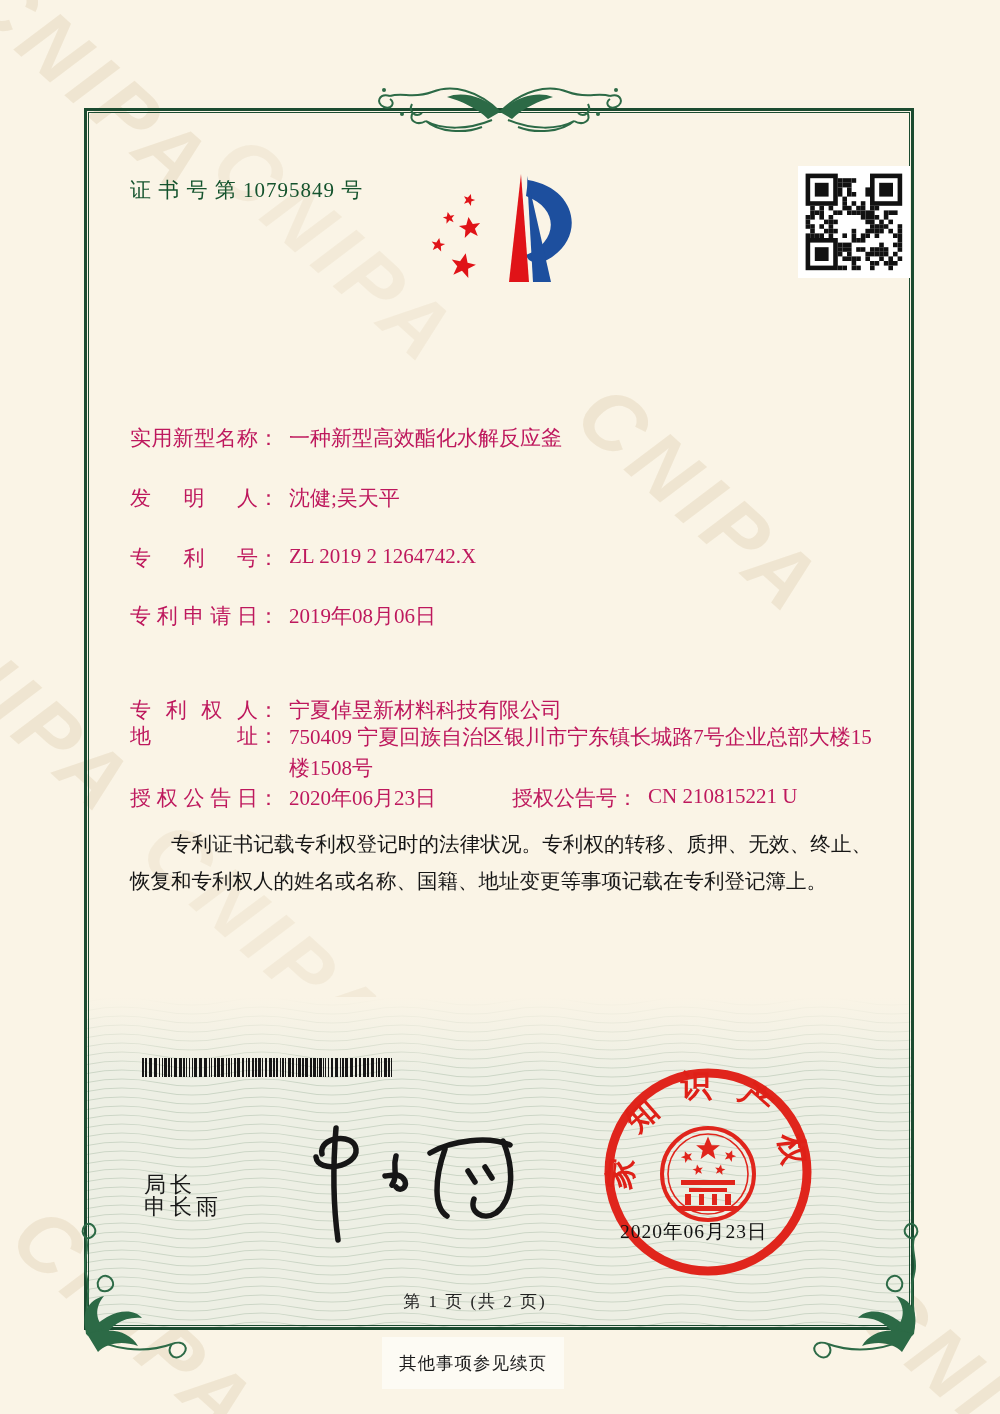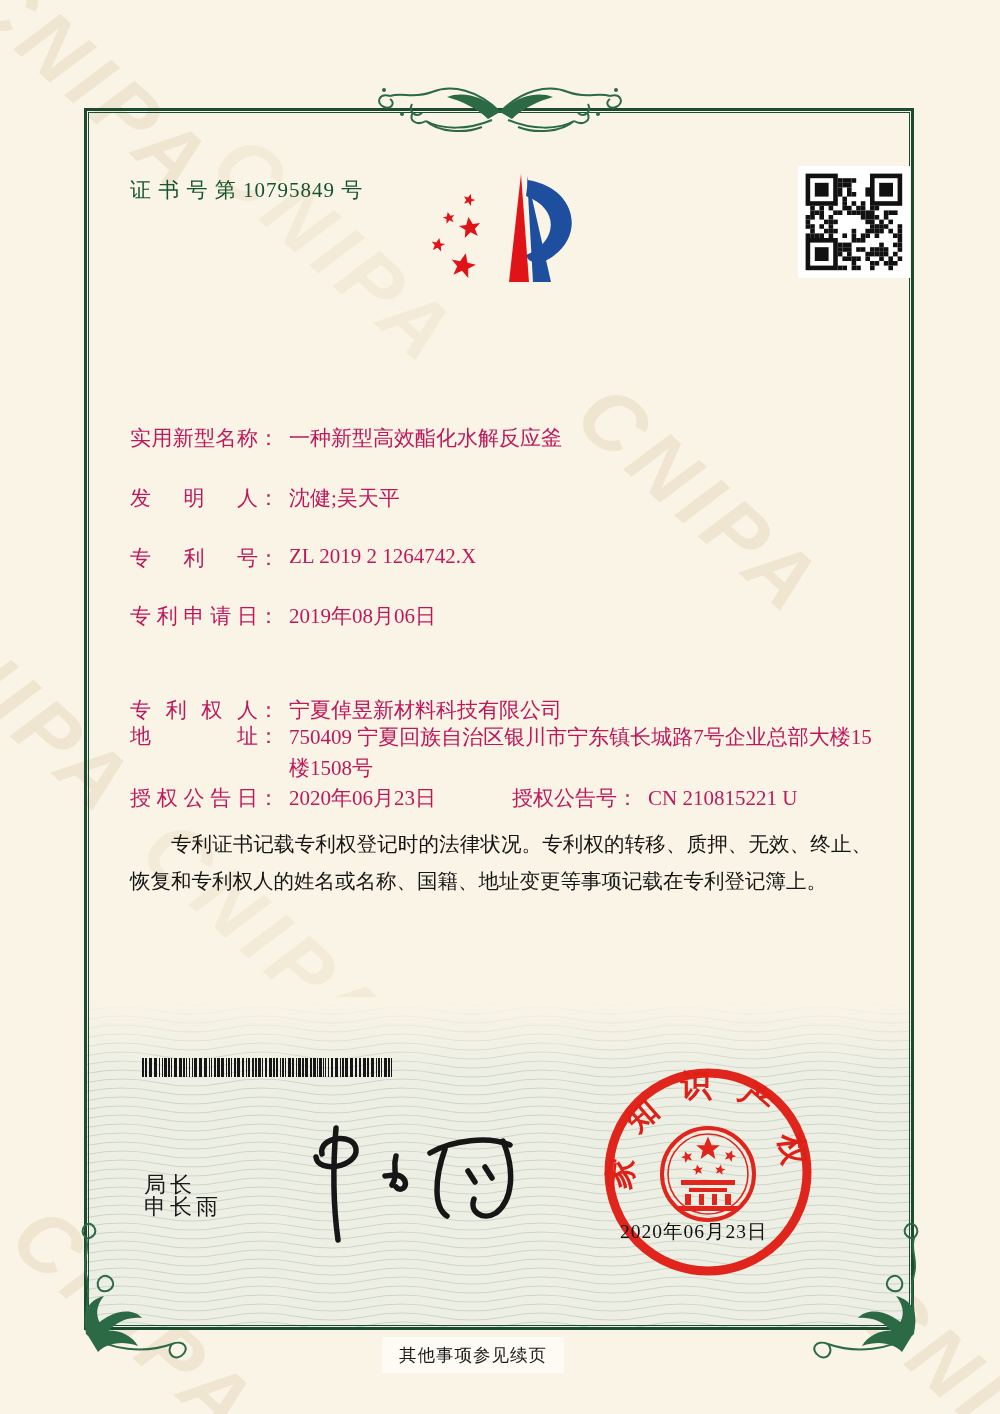"授权公告号" .row.right-pair { align-items: center -> none }
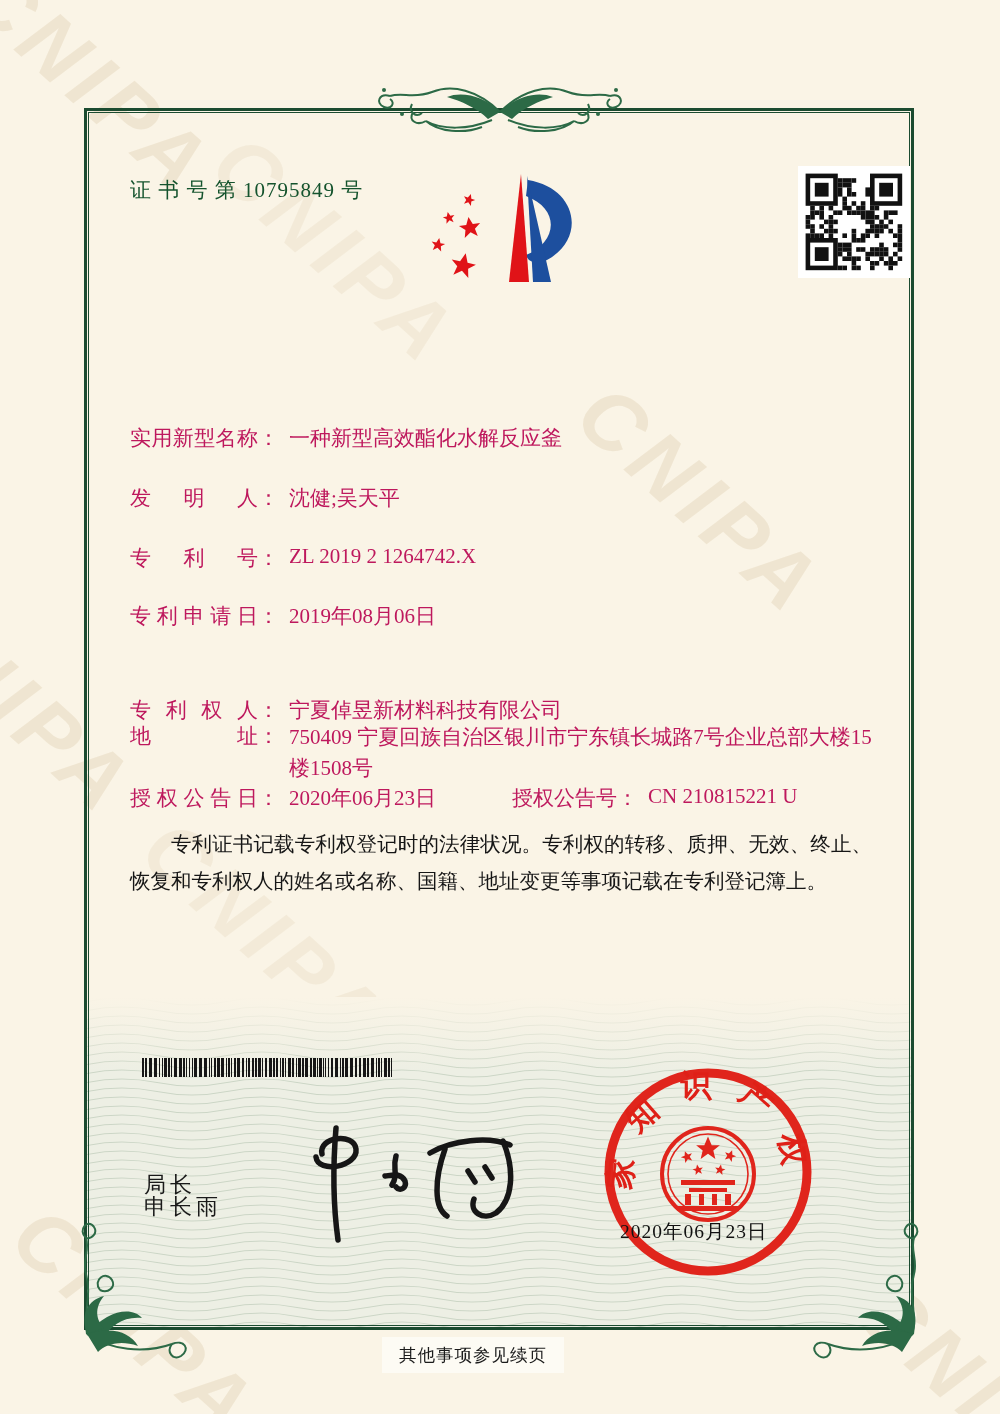"第 1 页 (共 2" div.page-info { html: none -> <div>第 1 页 (共 2 页)</div> }
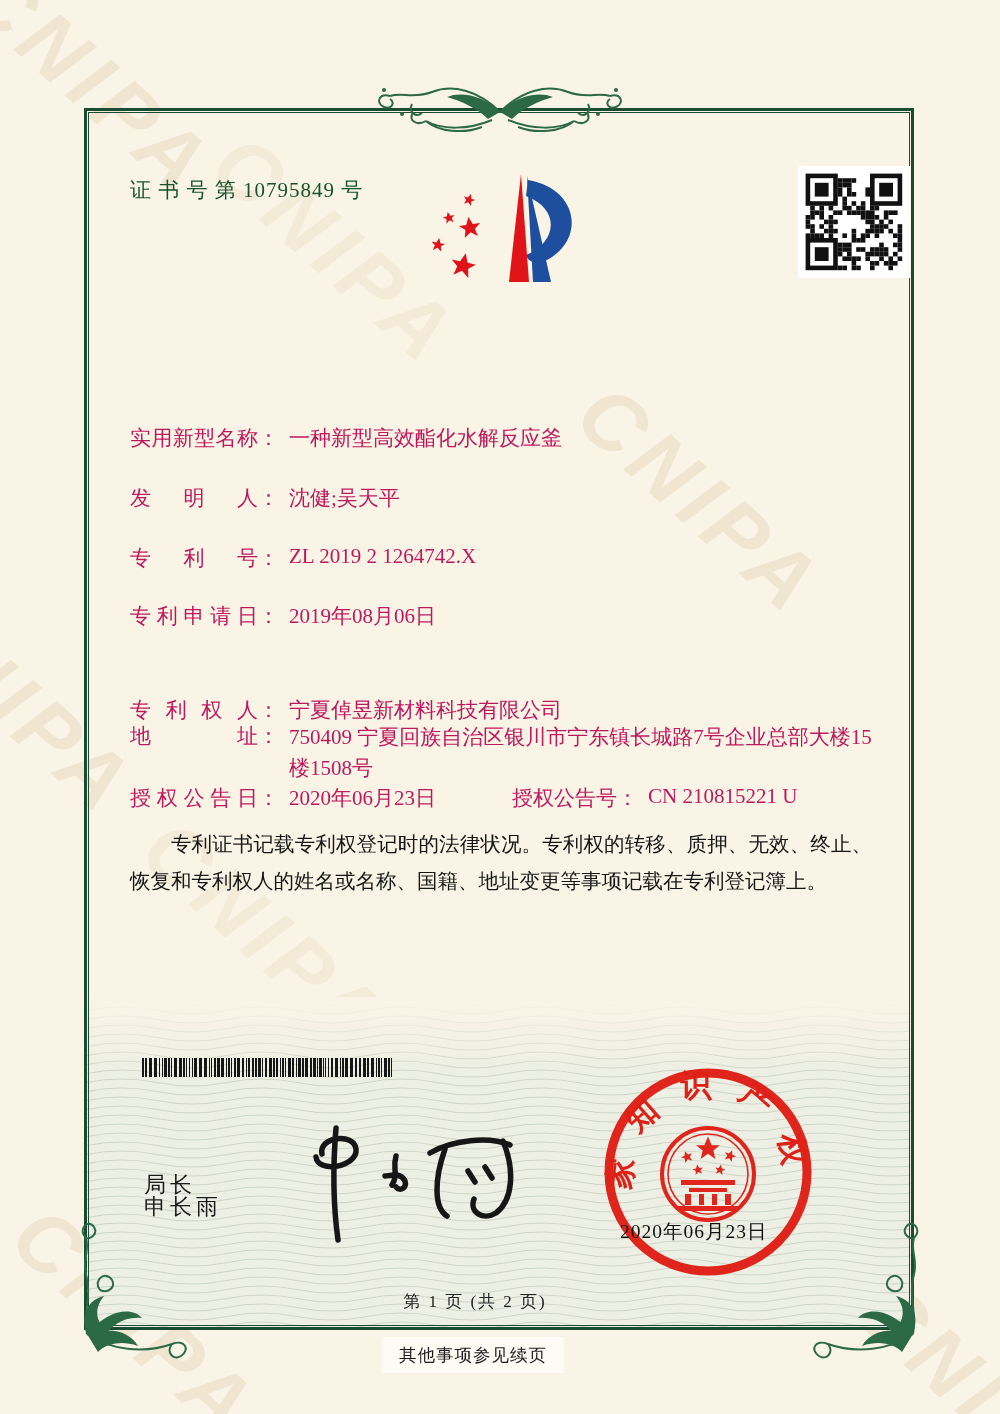"其他事项参见续页" .cont-box { height: 36px -> 52px }
